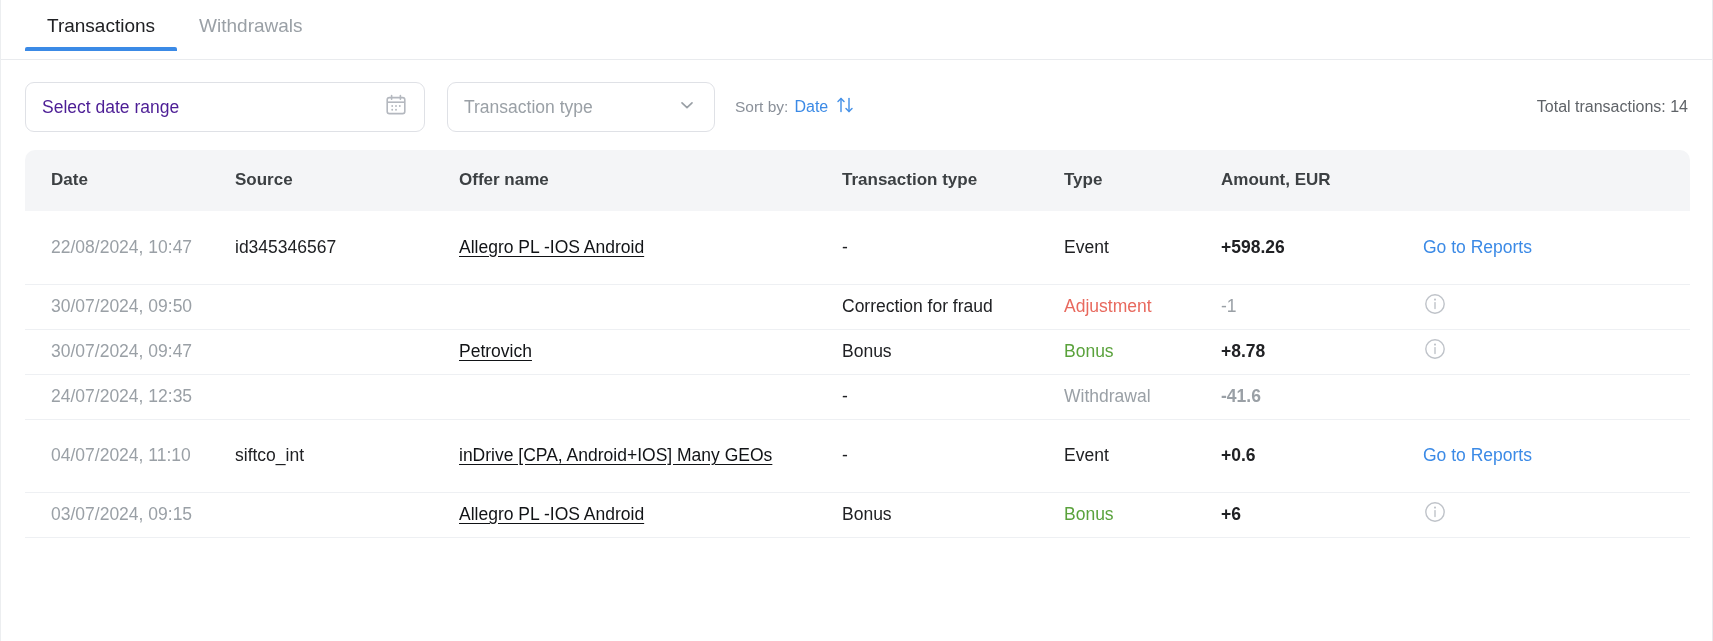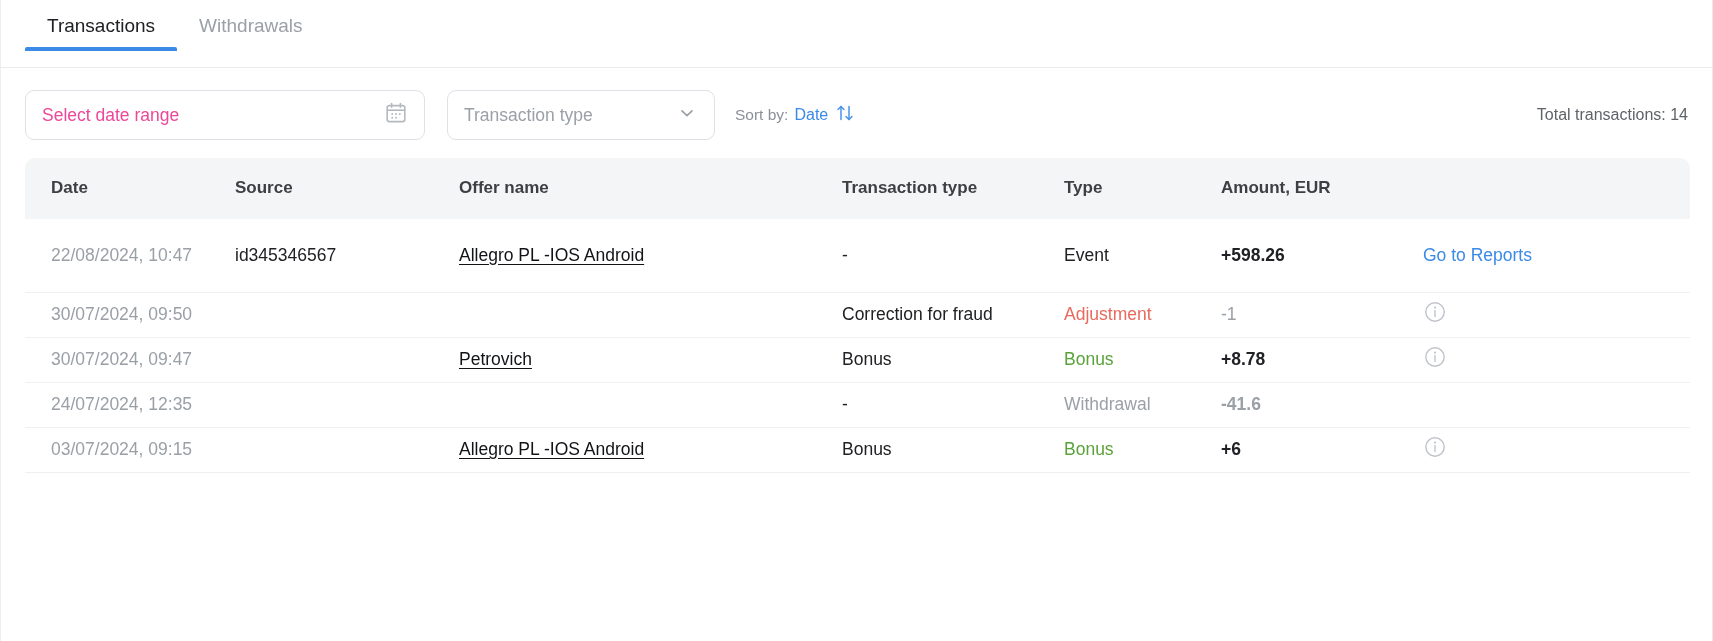"Transactions" .tabs { height: 68px -> 60px }
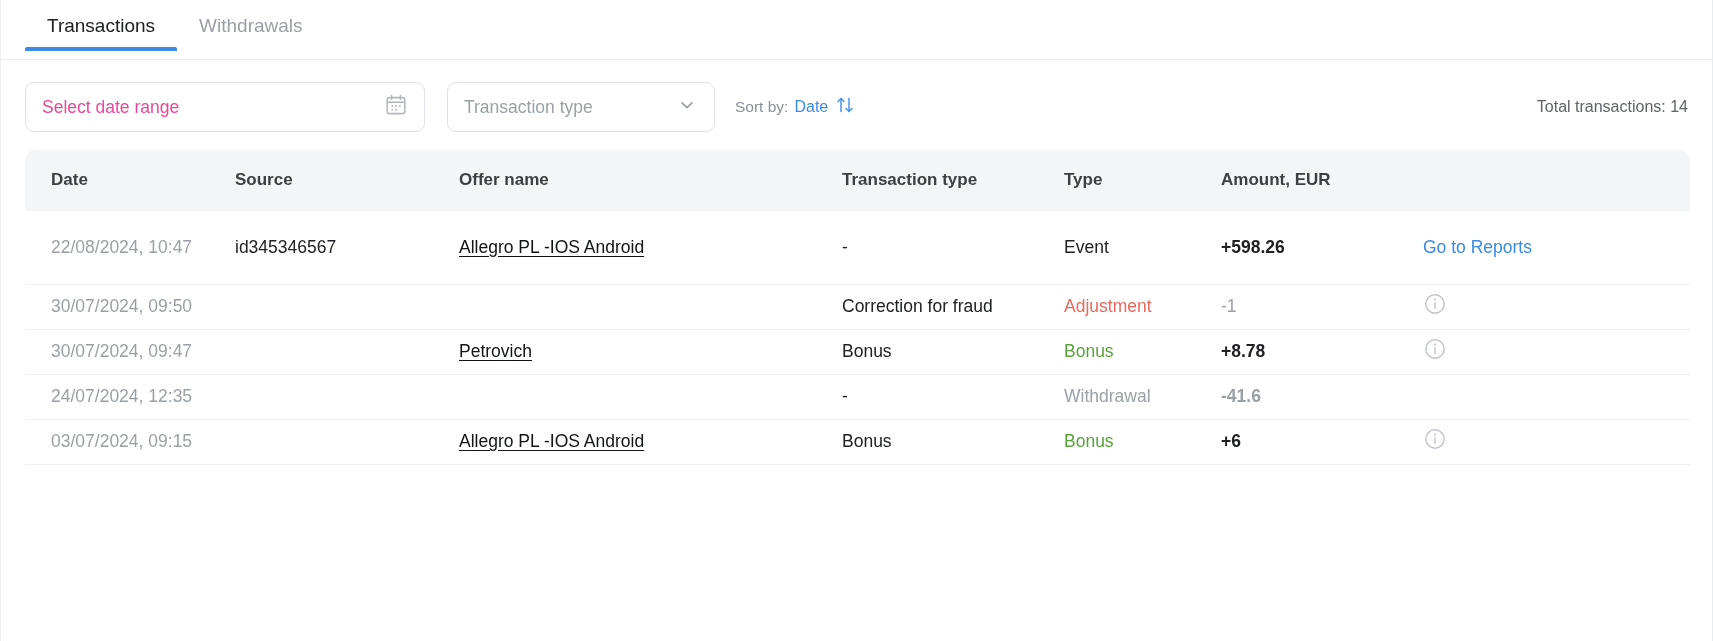"Select date range" .date-range .ph { color: #ec4899 -> #4c1d95 }
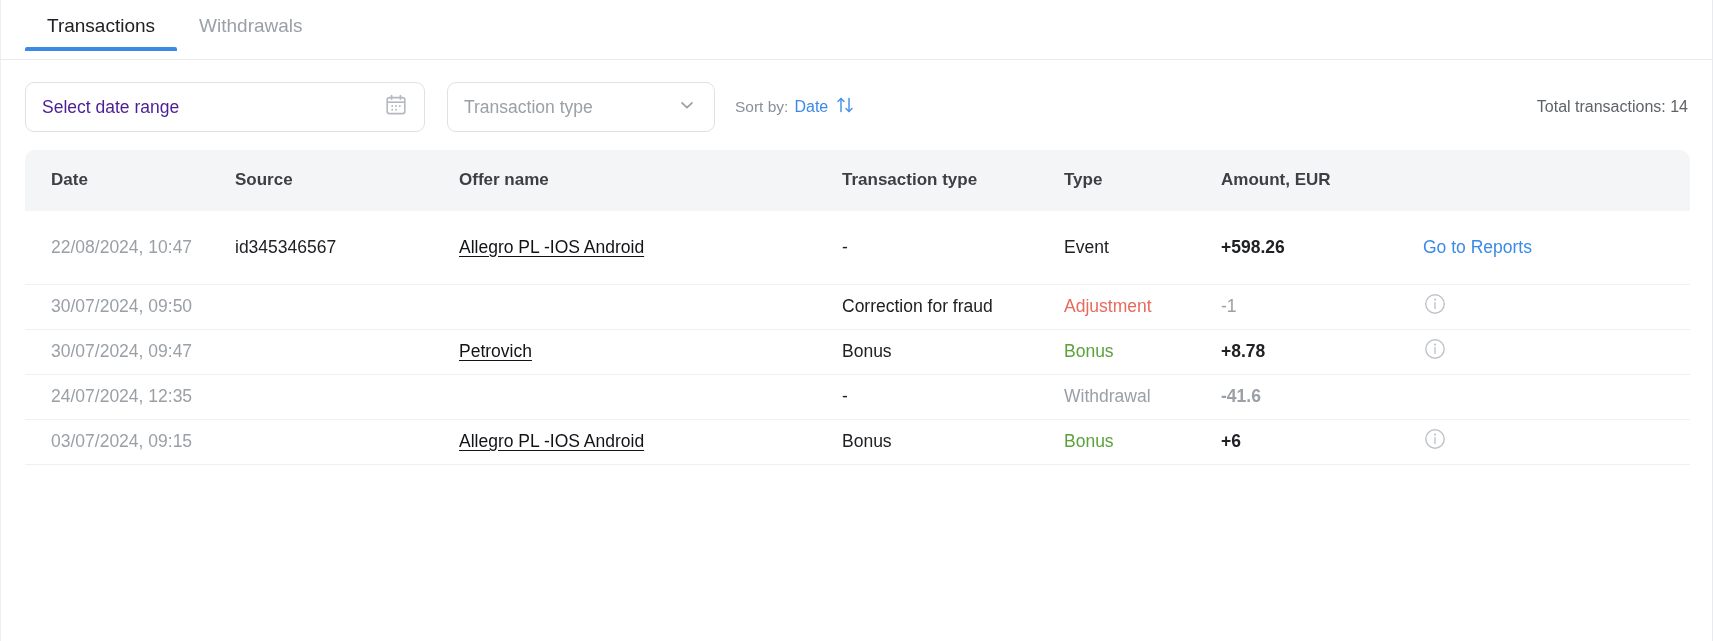"04/07/2024, 11:10" tr.tall { html: none -> <tr> <td>04/07/2024, 11:10</td> <td>siftco_int</td> <td><a>inDrive [CPA, Android+IOS] Many GEOs</a></td> <td>-</td> <td>Event</td> <td>+0.6</td> <td><a>Go to Reports</a></td> </tr> }
